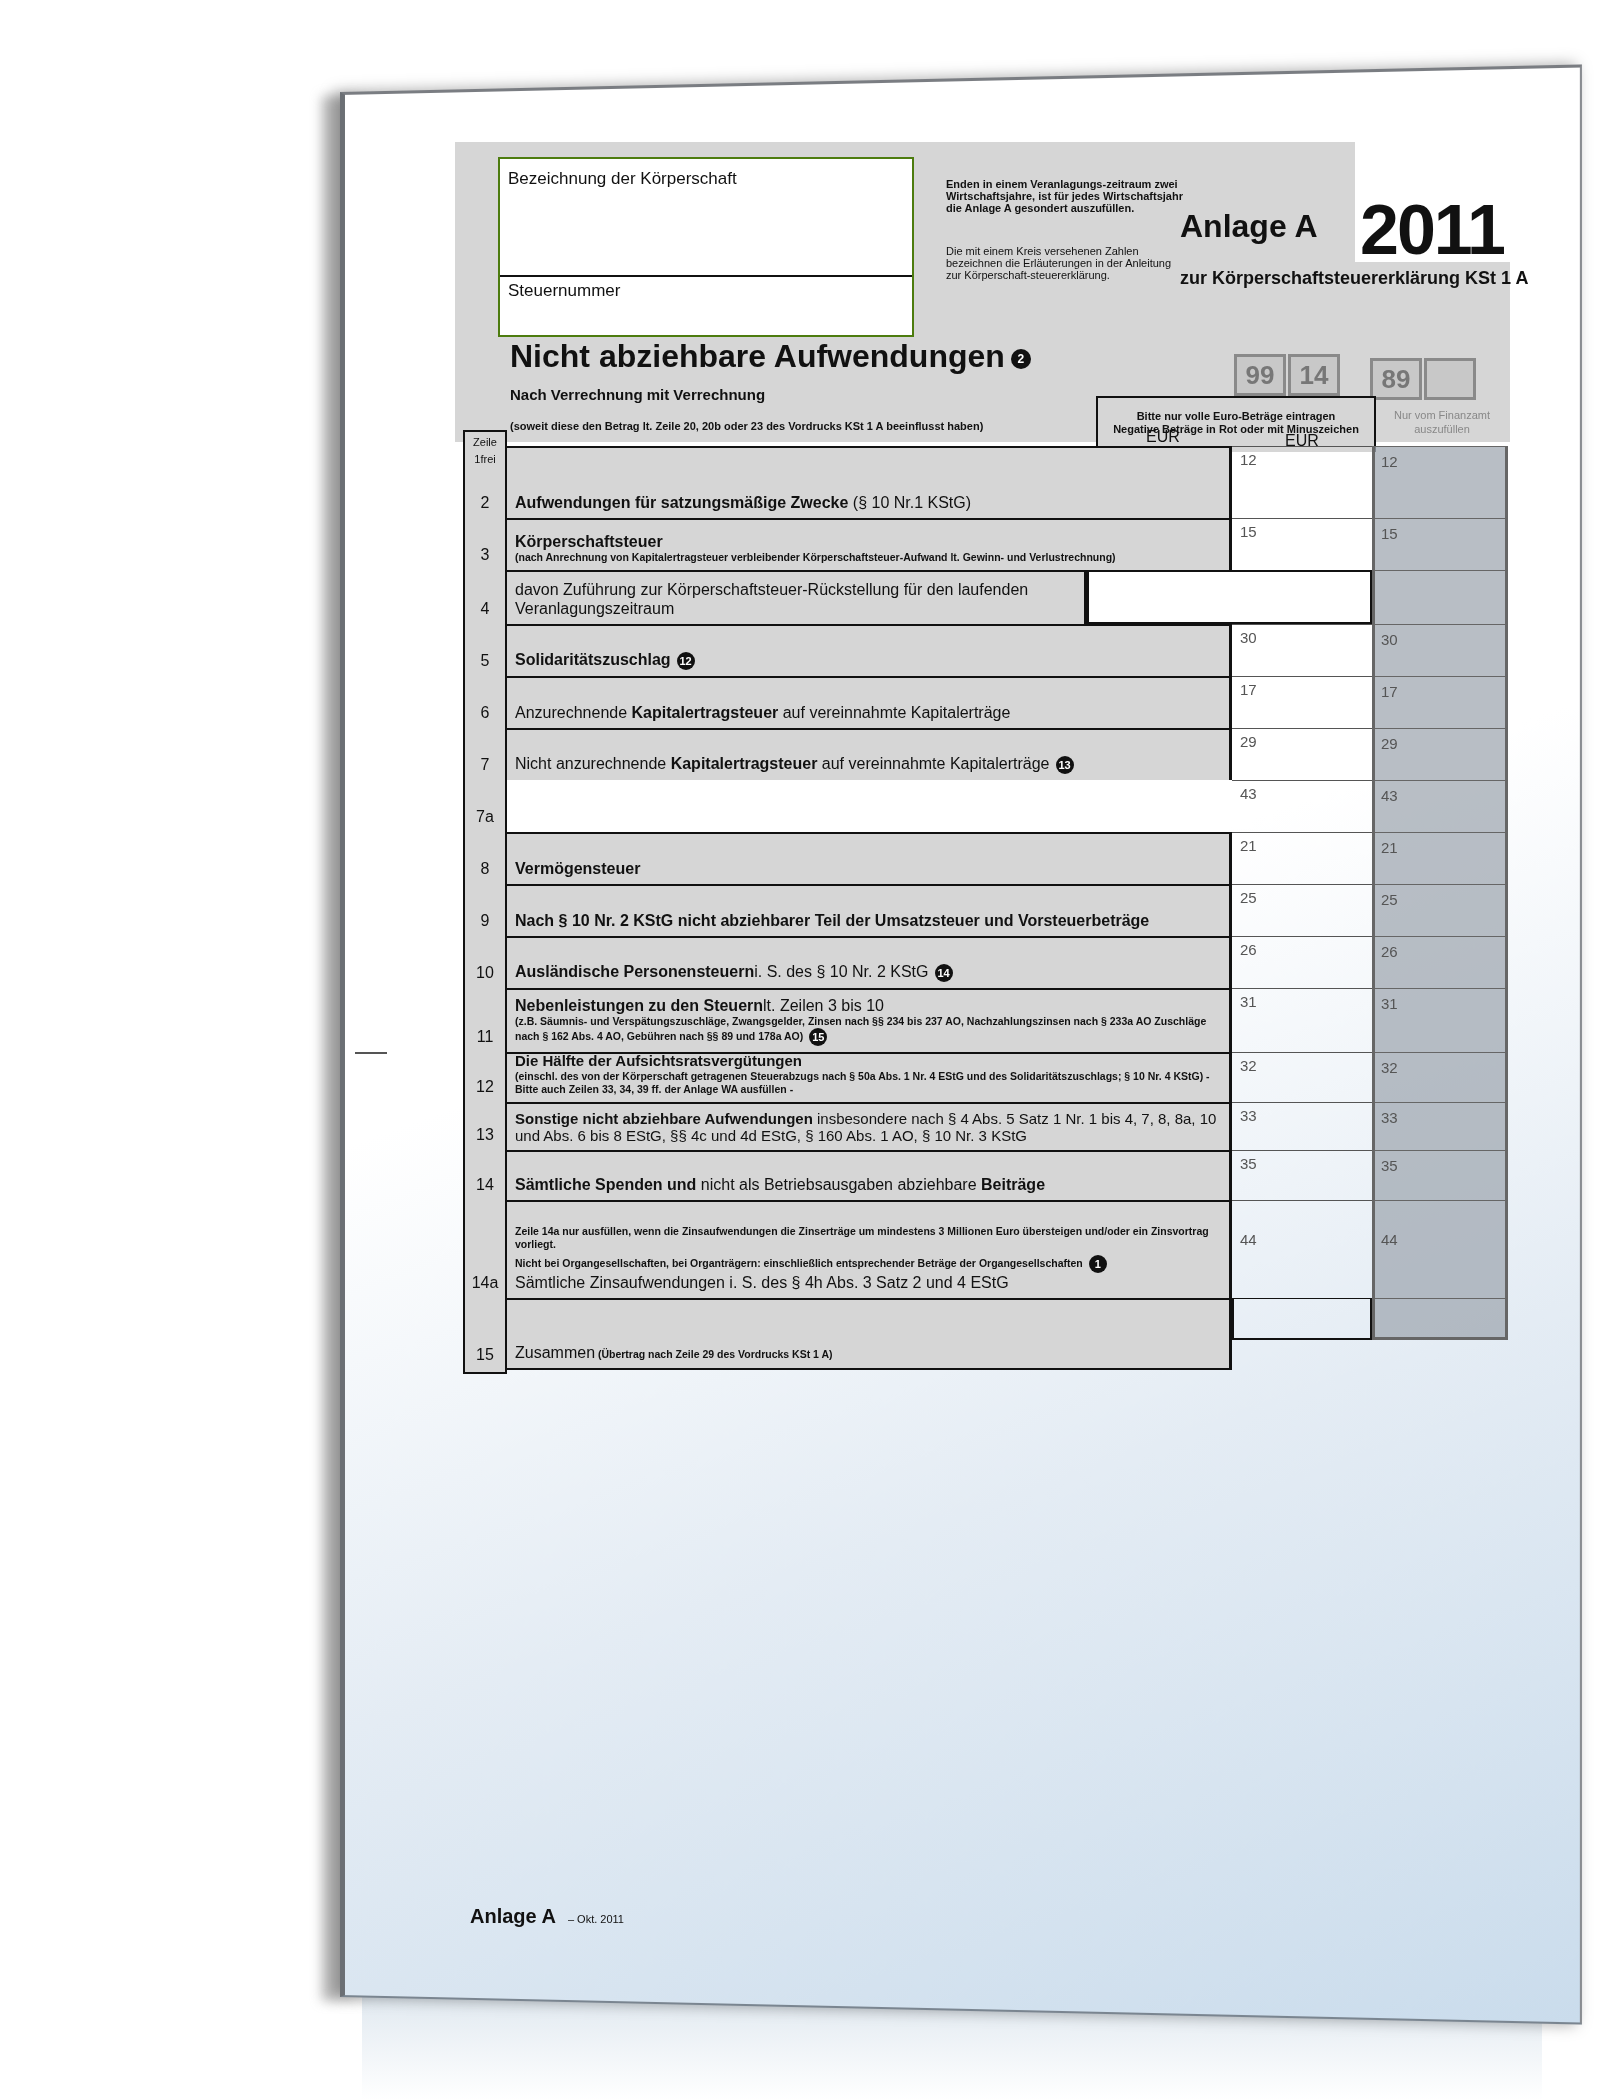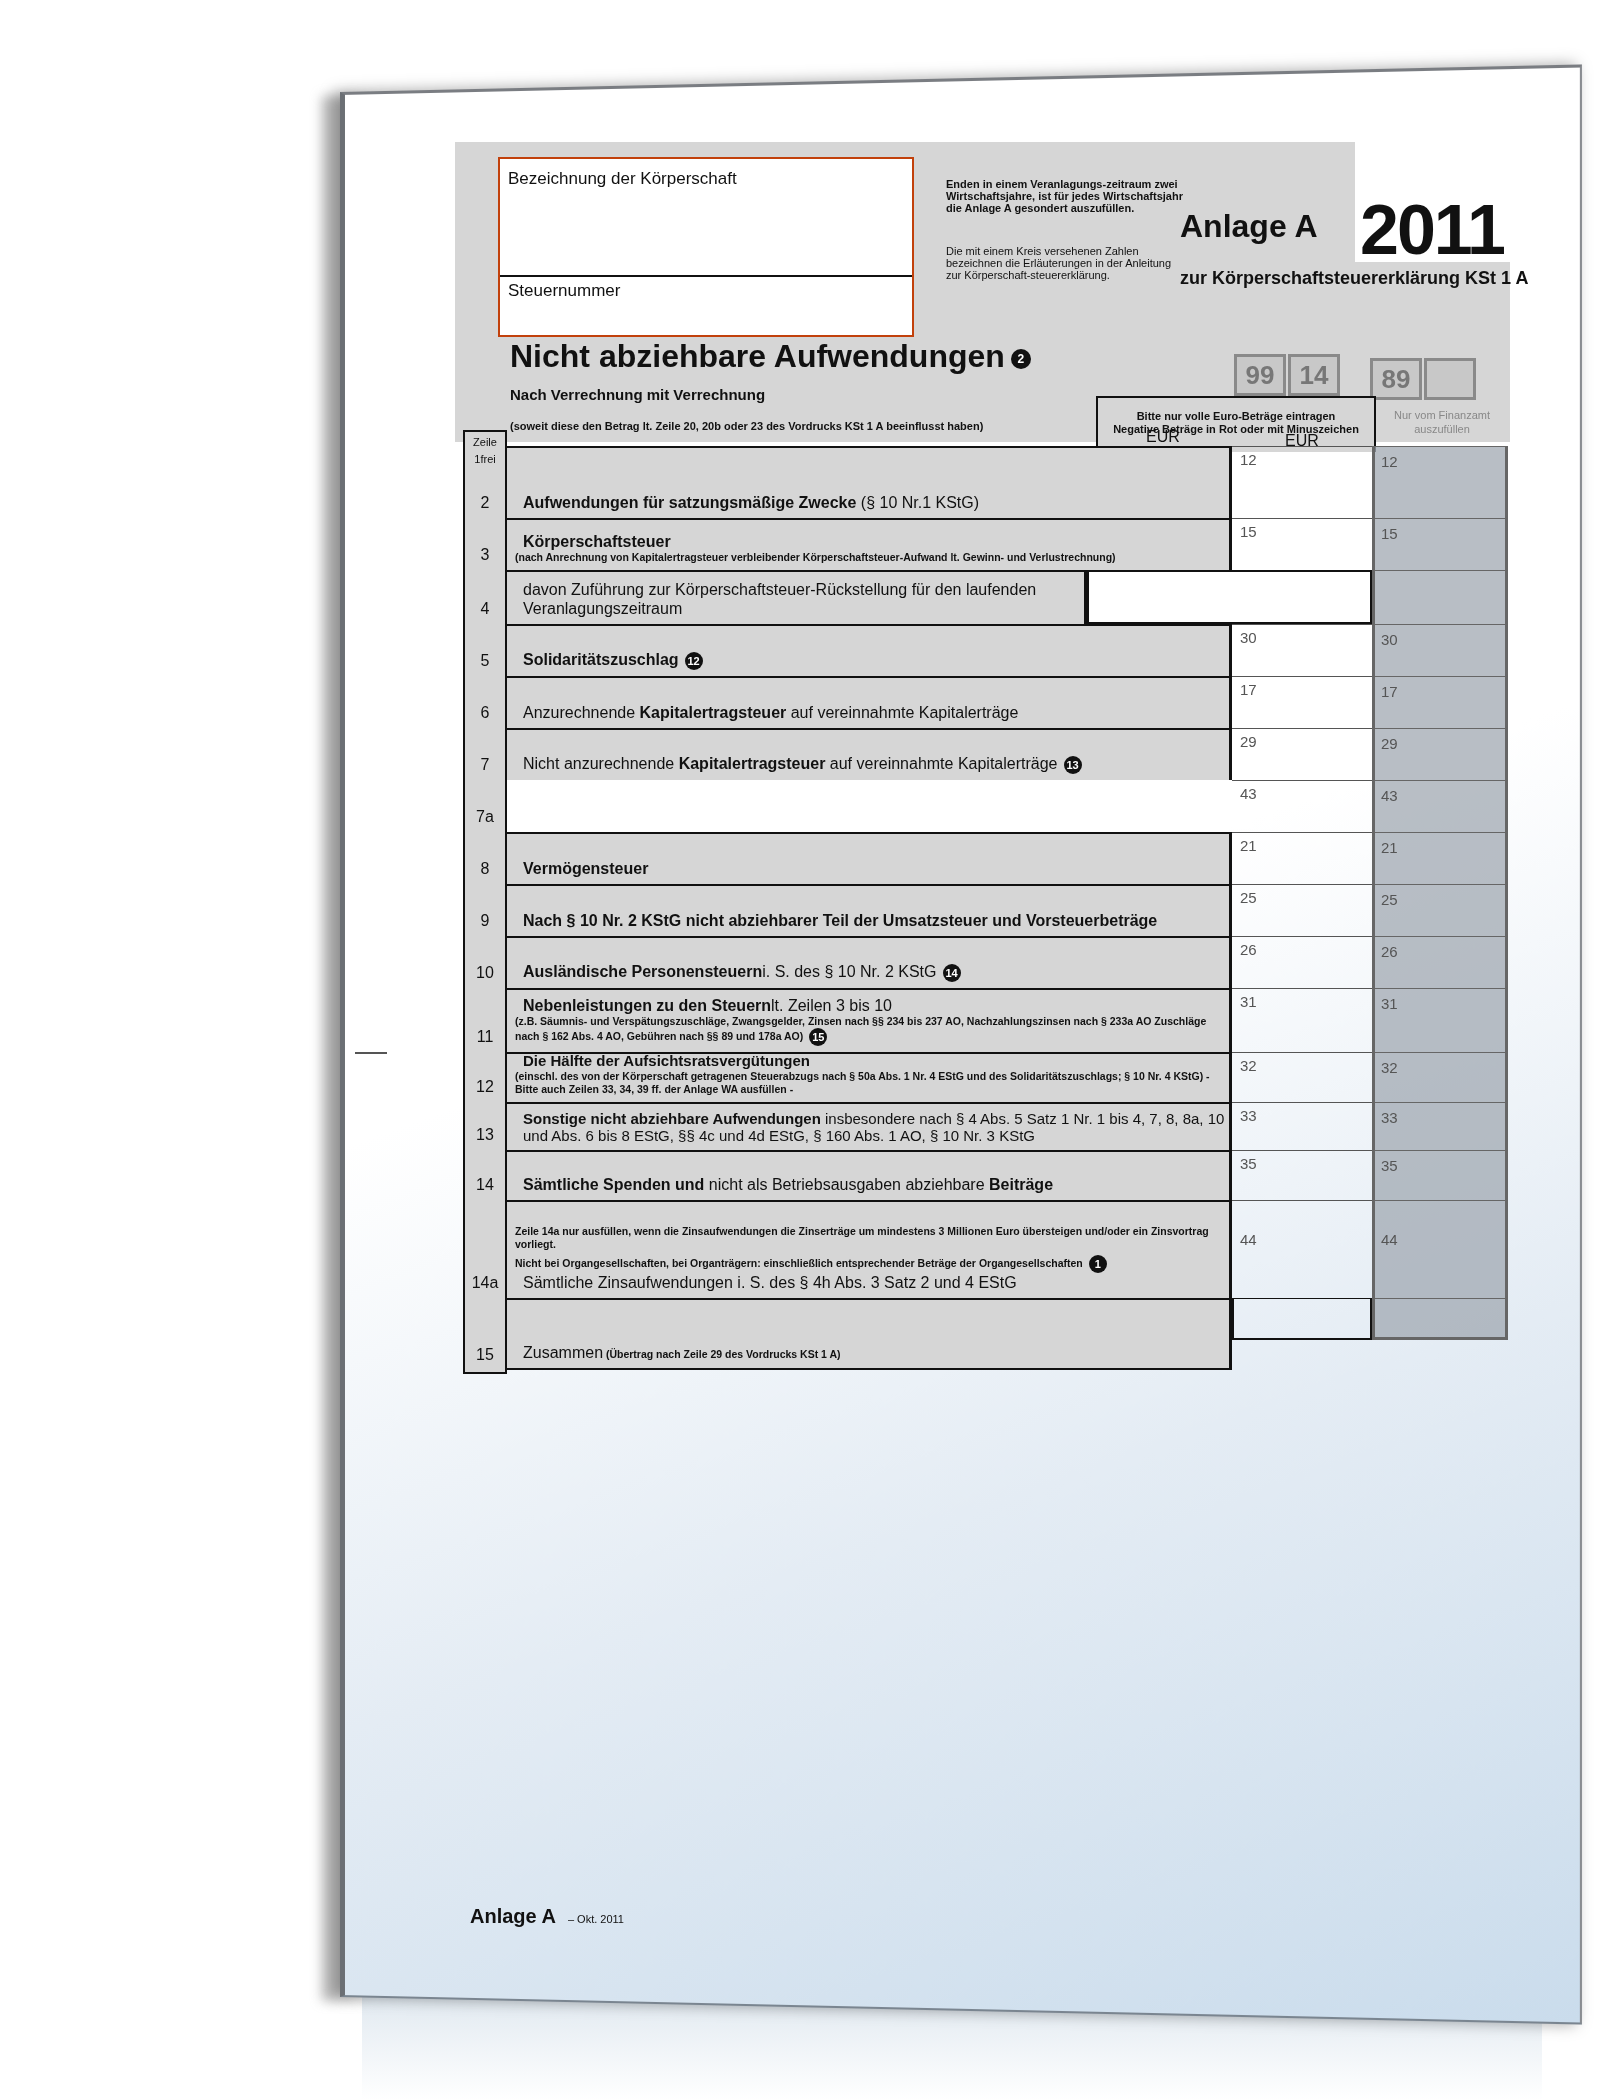"Bezeichnung der Körperschaft" .box-name { border: 2px solid #c2410c -> 2px solid #4d7c0f }
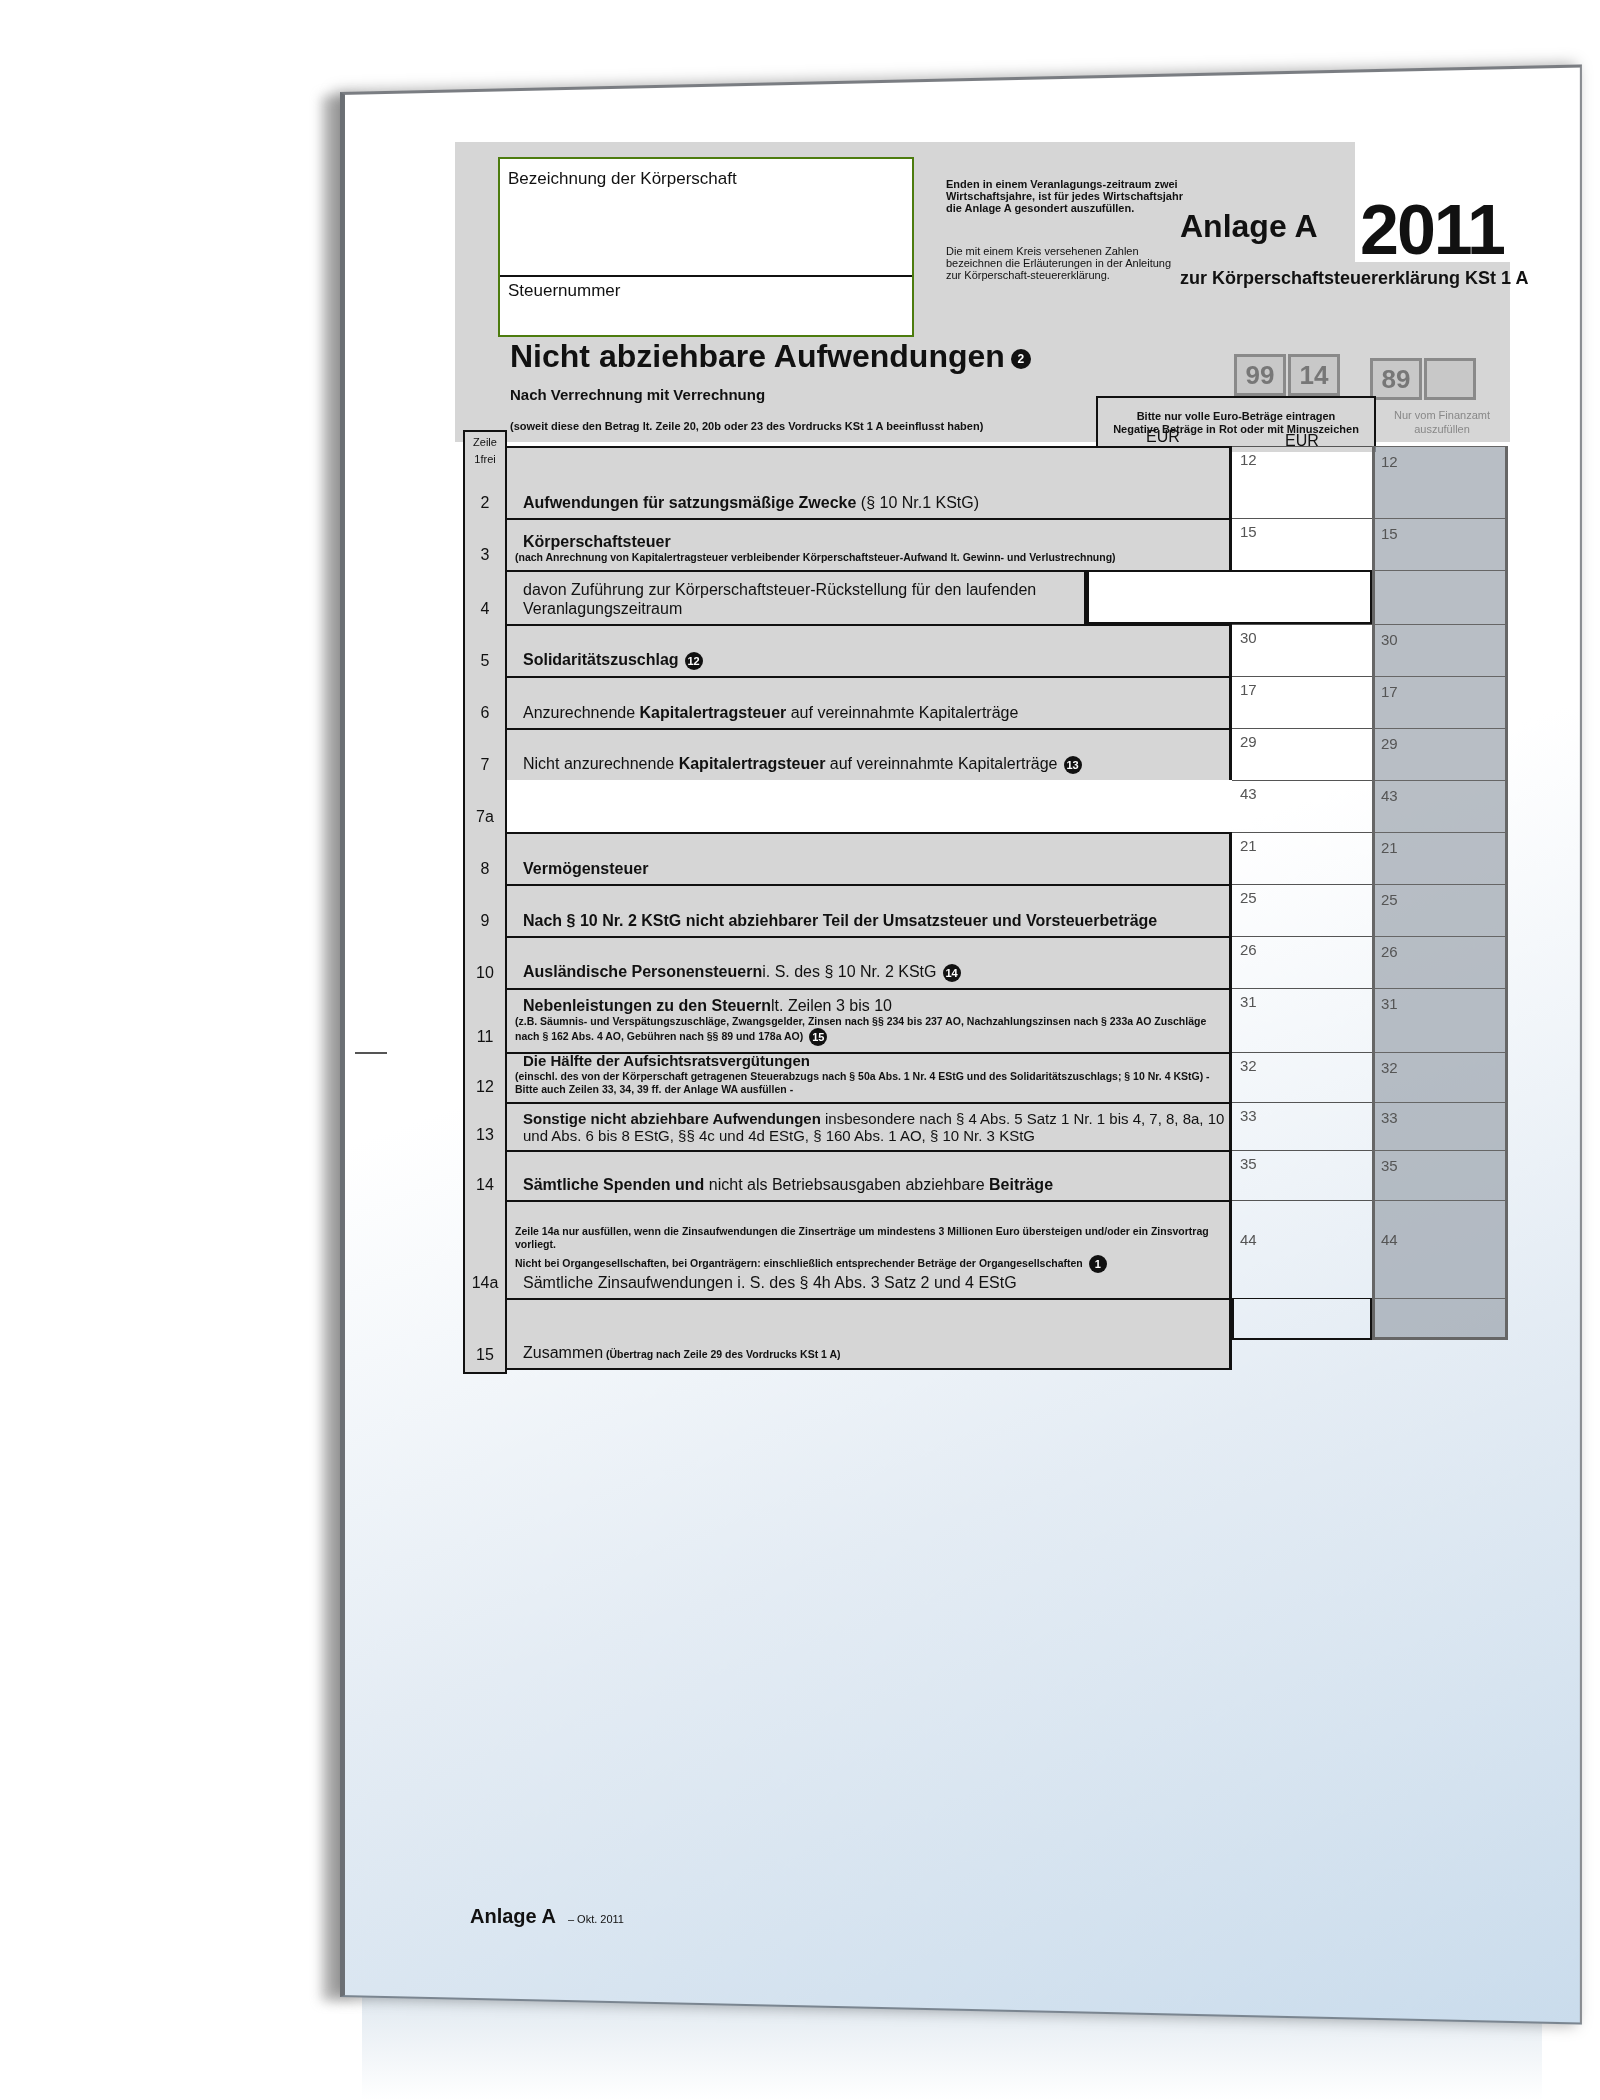"Aufwendungen für satzungsmäßige Zwecke" .row .label .t { margin-left: 8px -> none }
